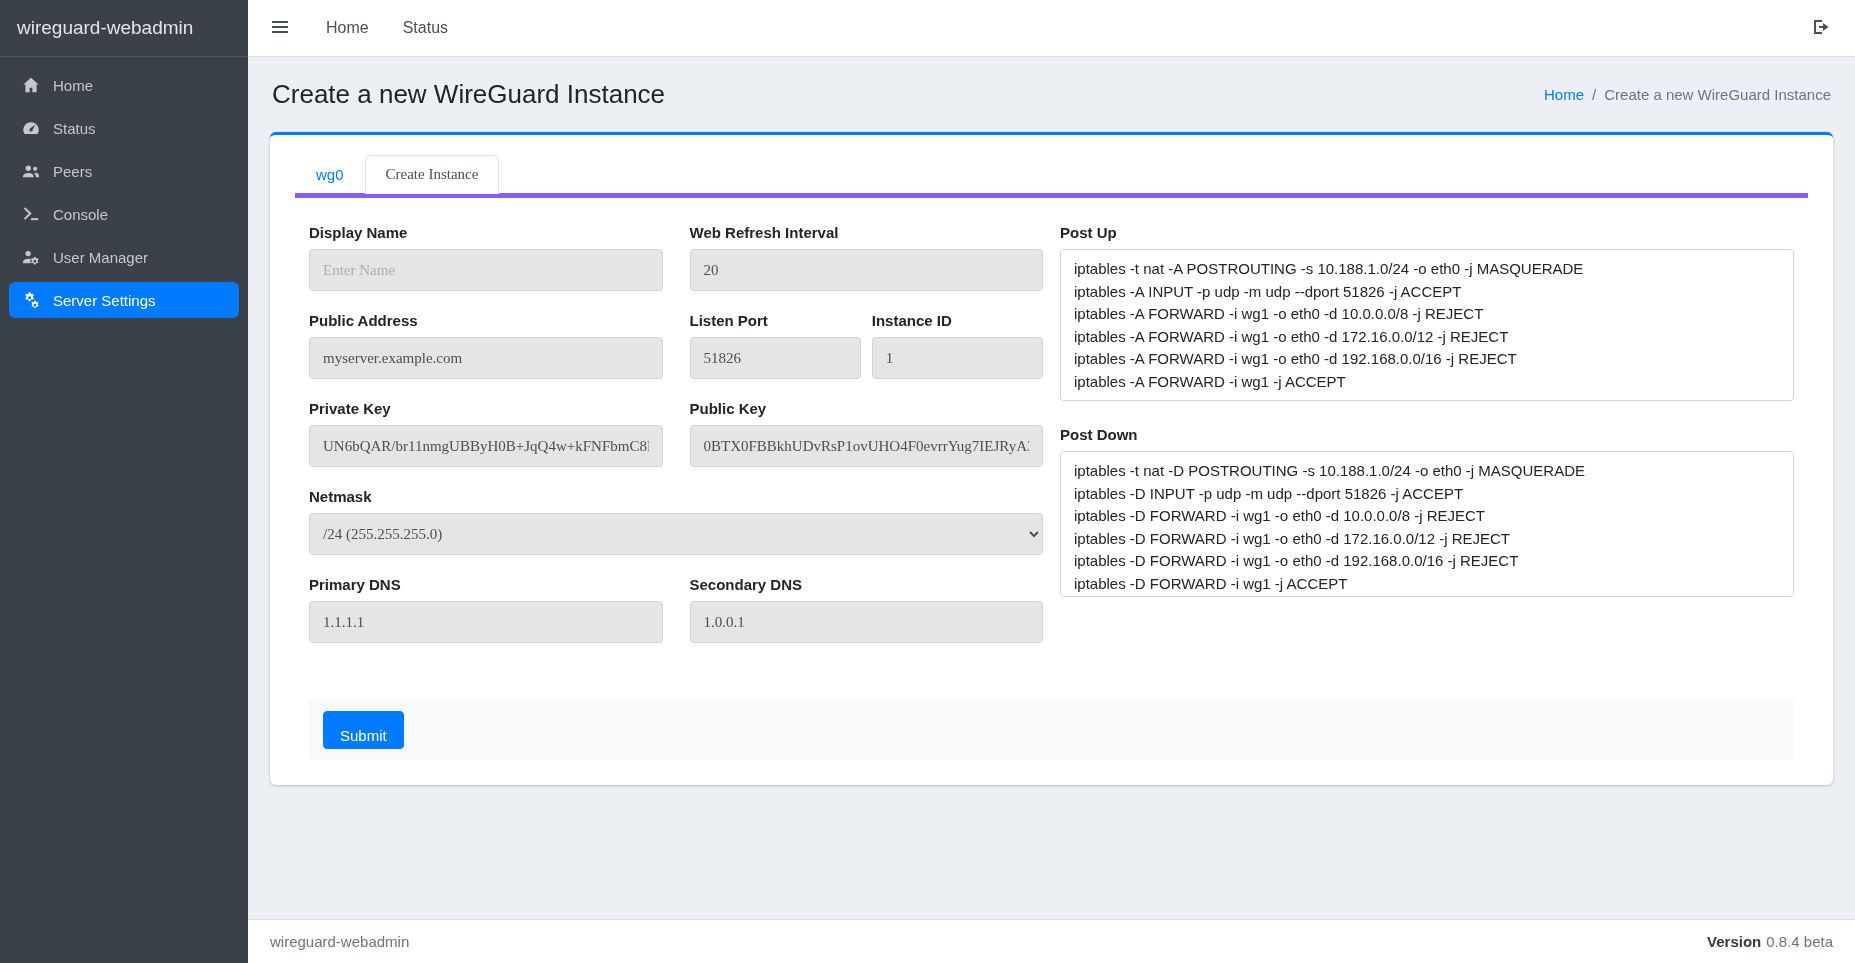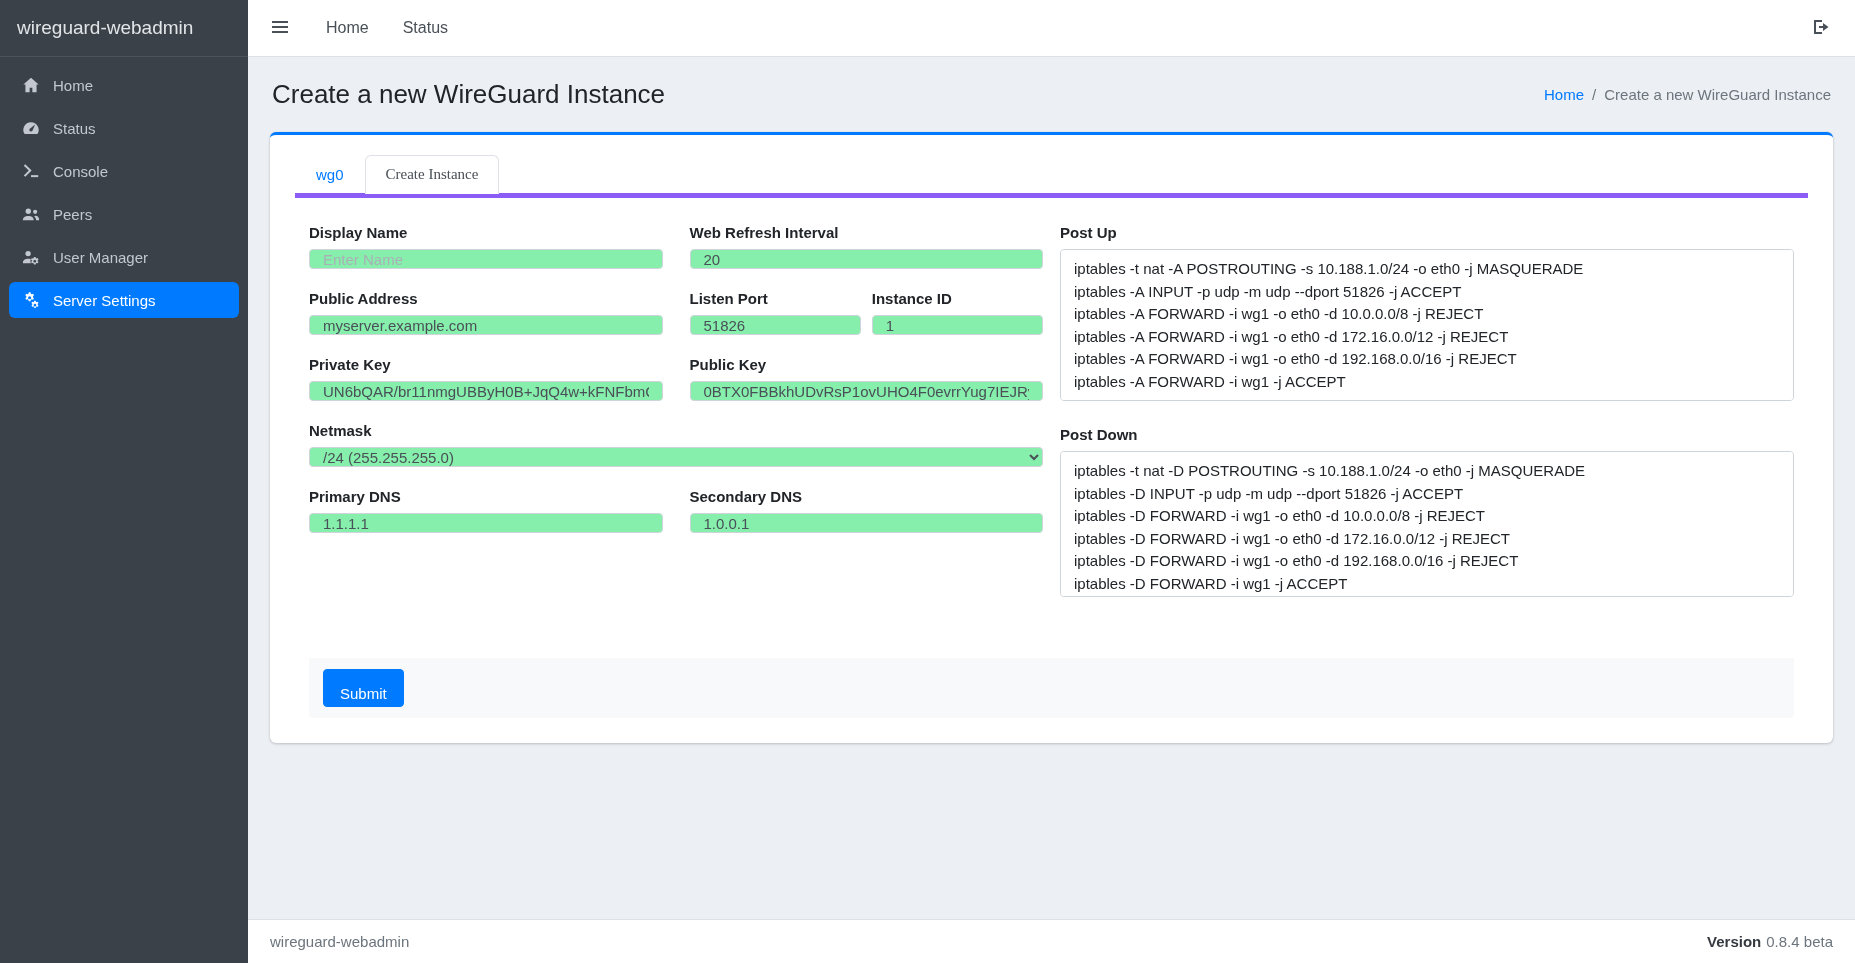"Console" div.side-item { order: before "Peers" -> after "Peers" }
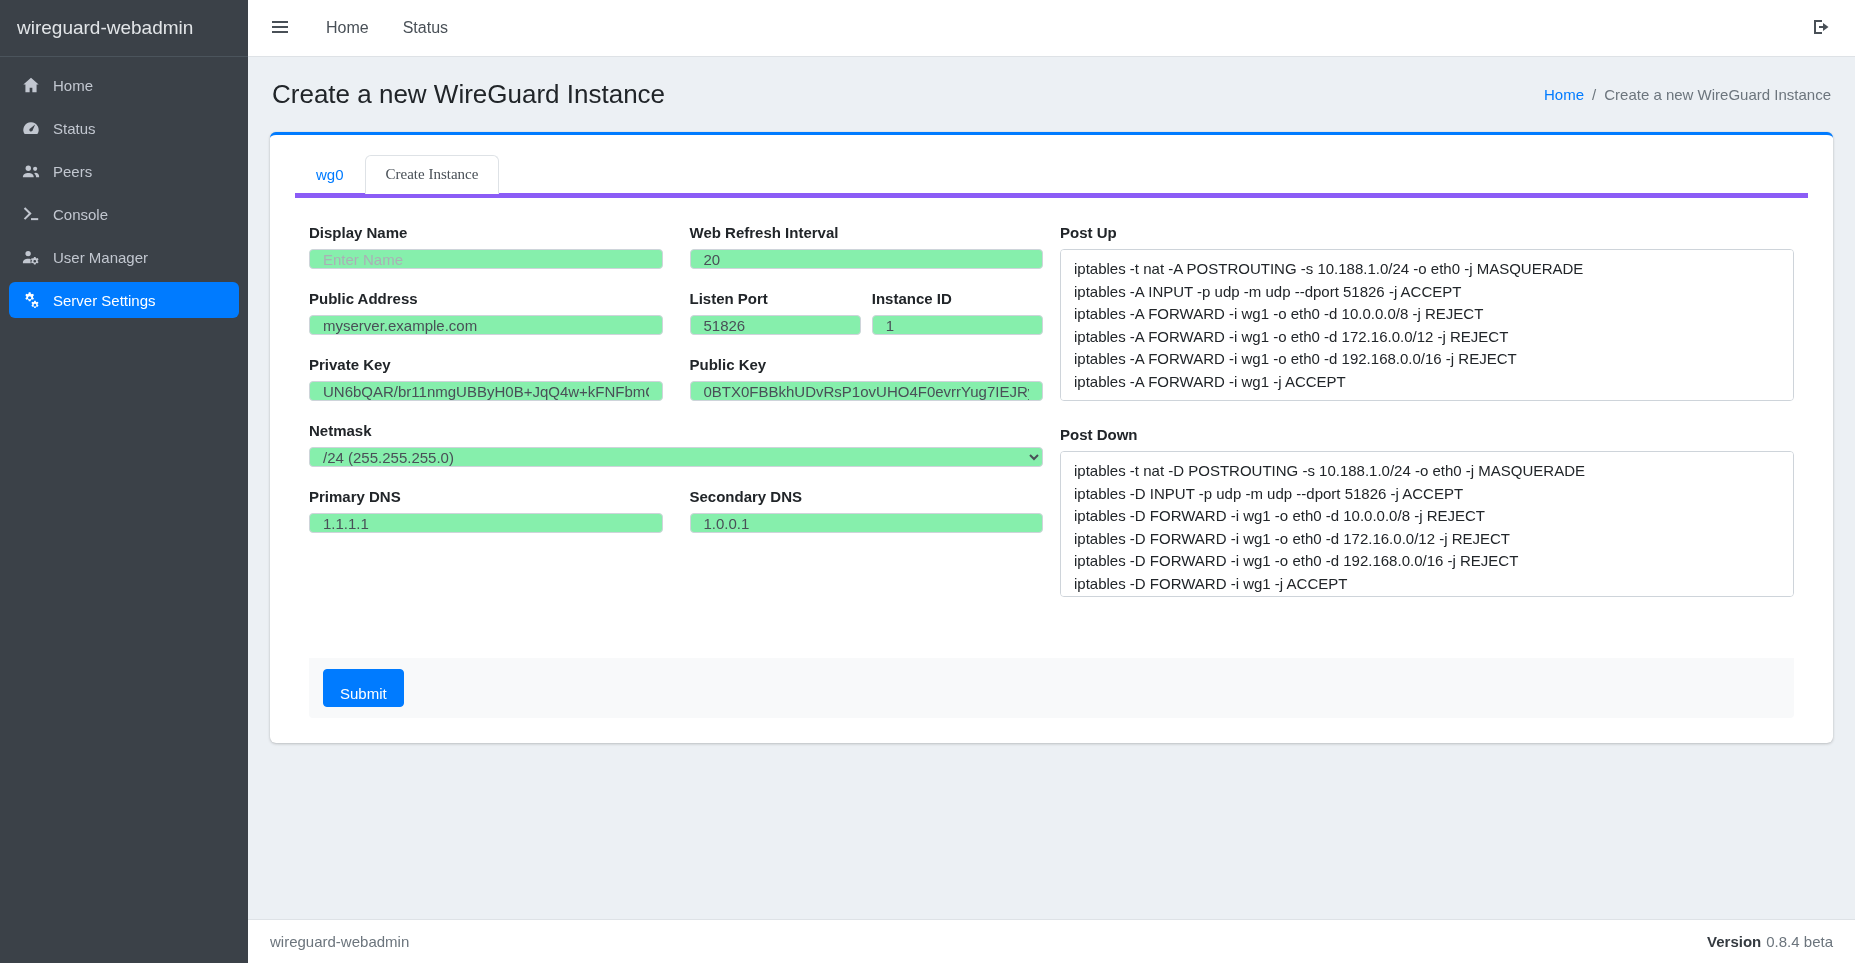"Enter Name" .field input, .field select { background: #86efac -> #e5e5e5; font-family: Liberation Sans, sans-serif -> Liberation Serif, serif; height: 20px -> 42px }
